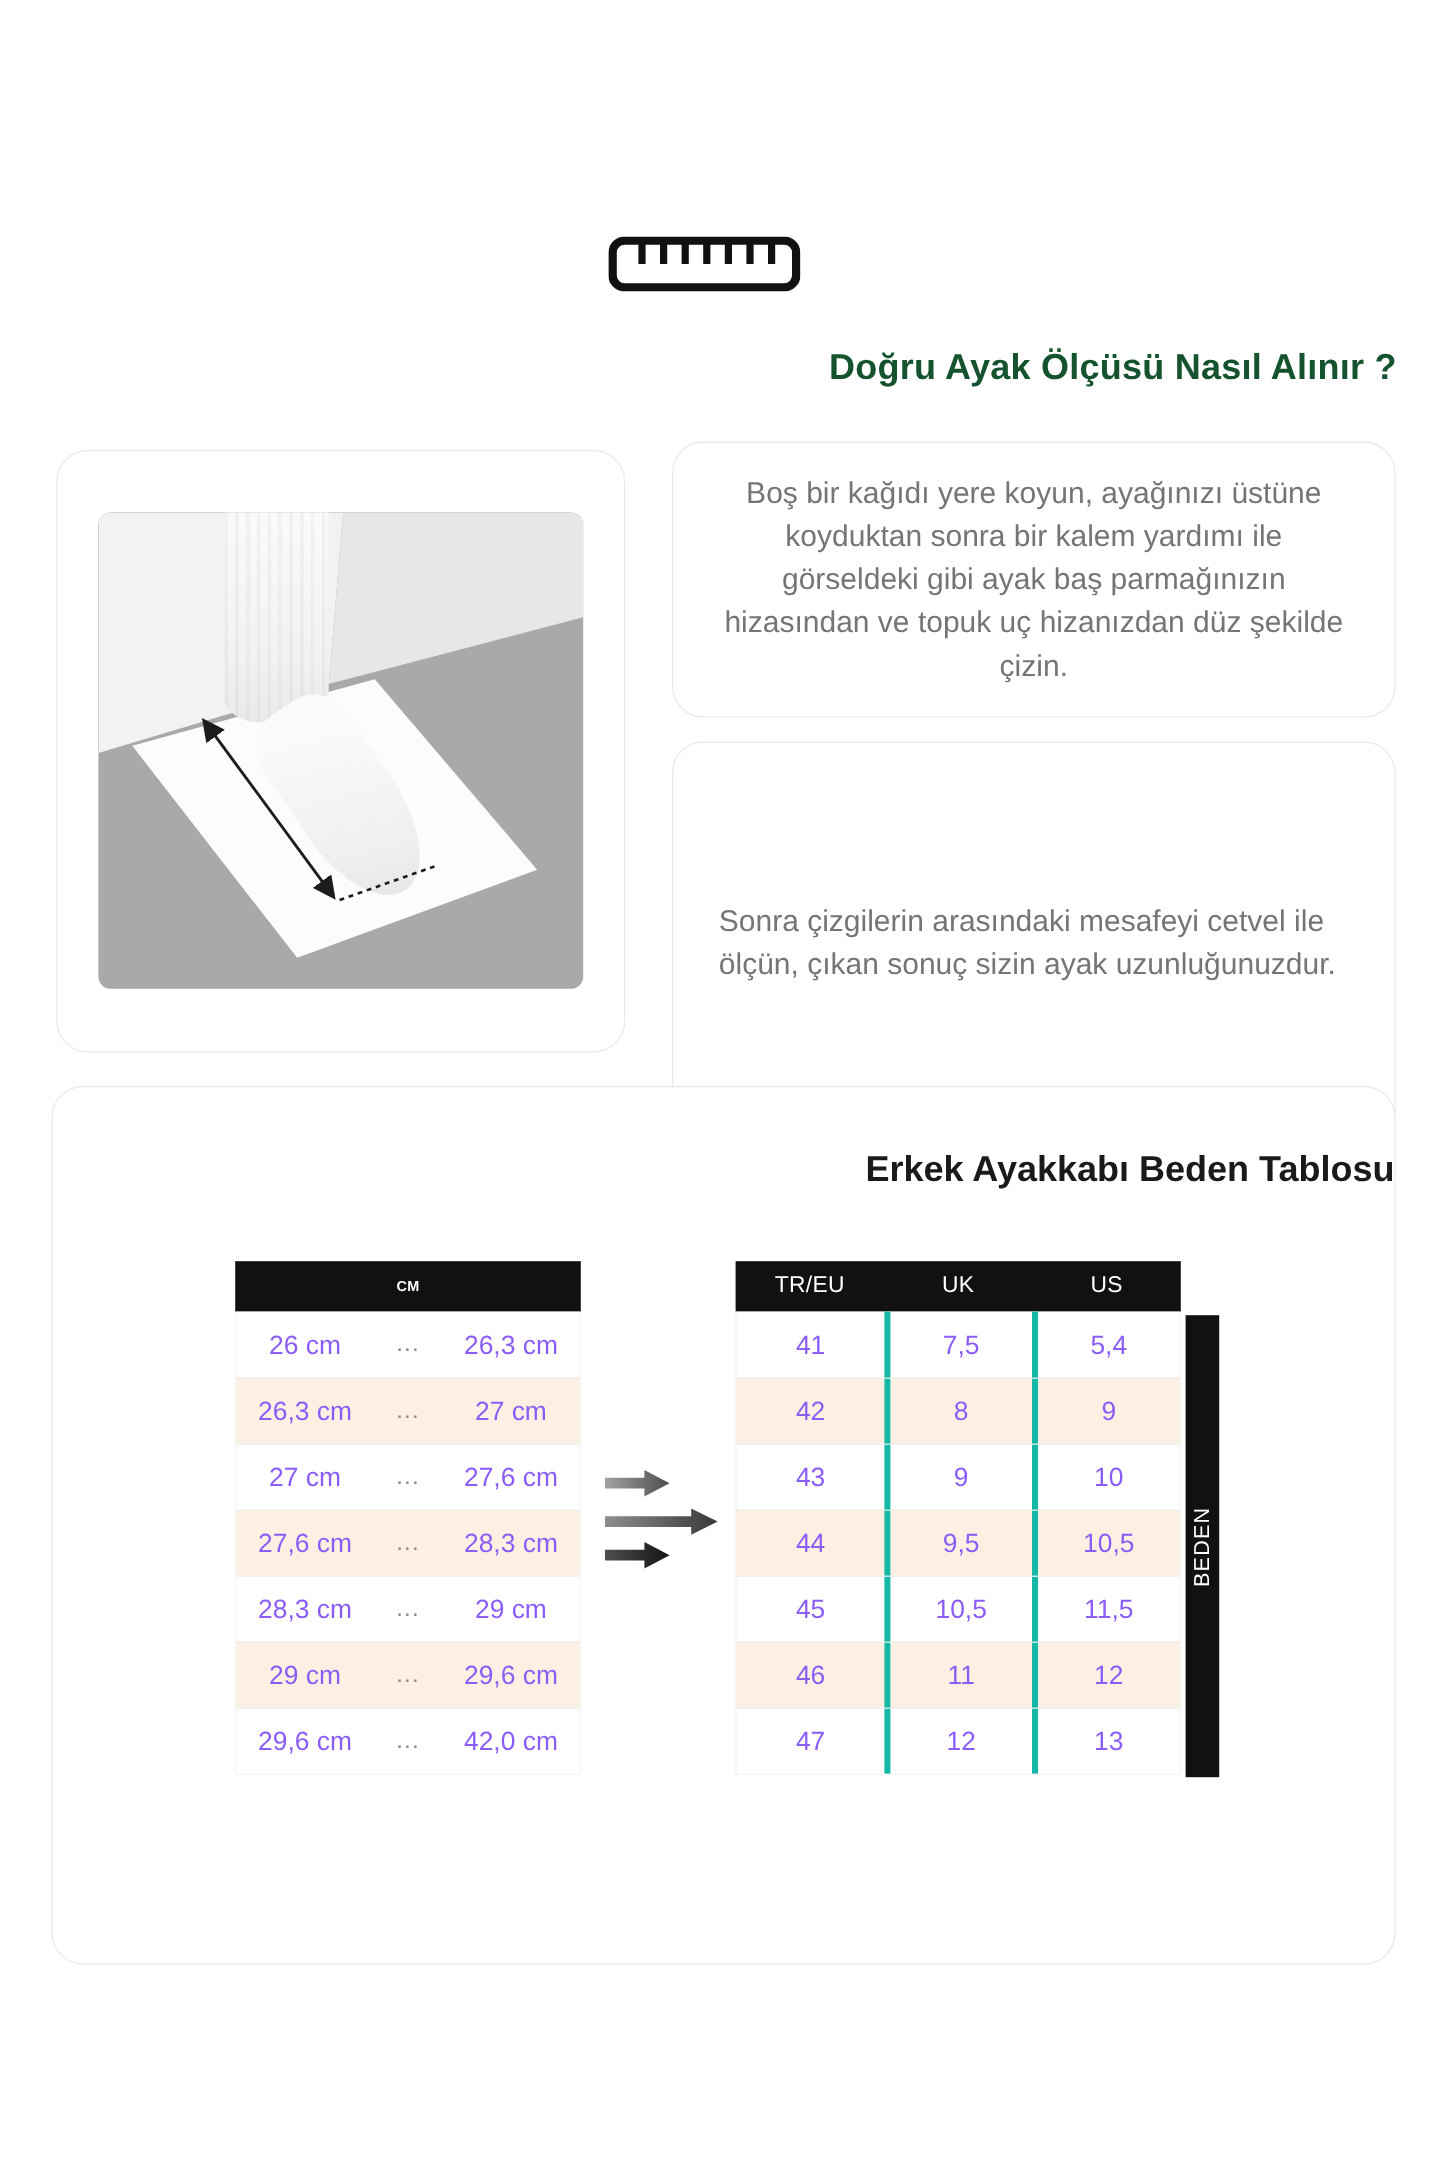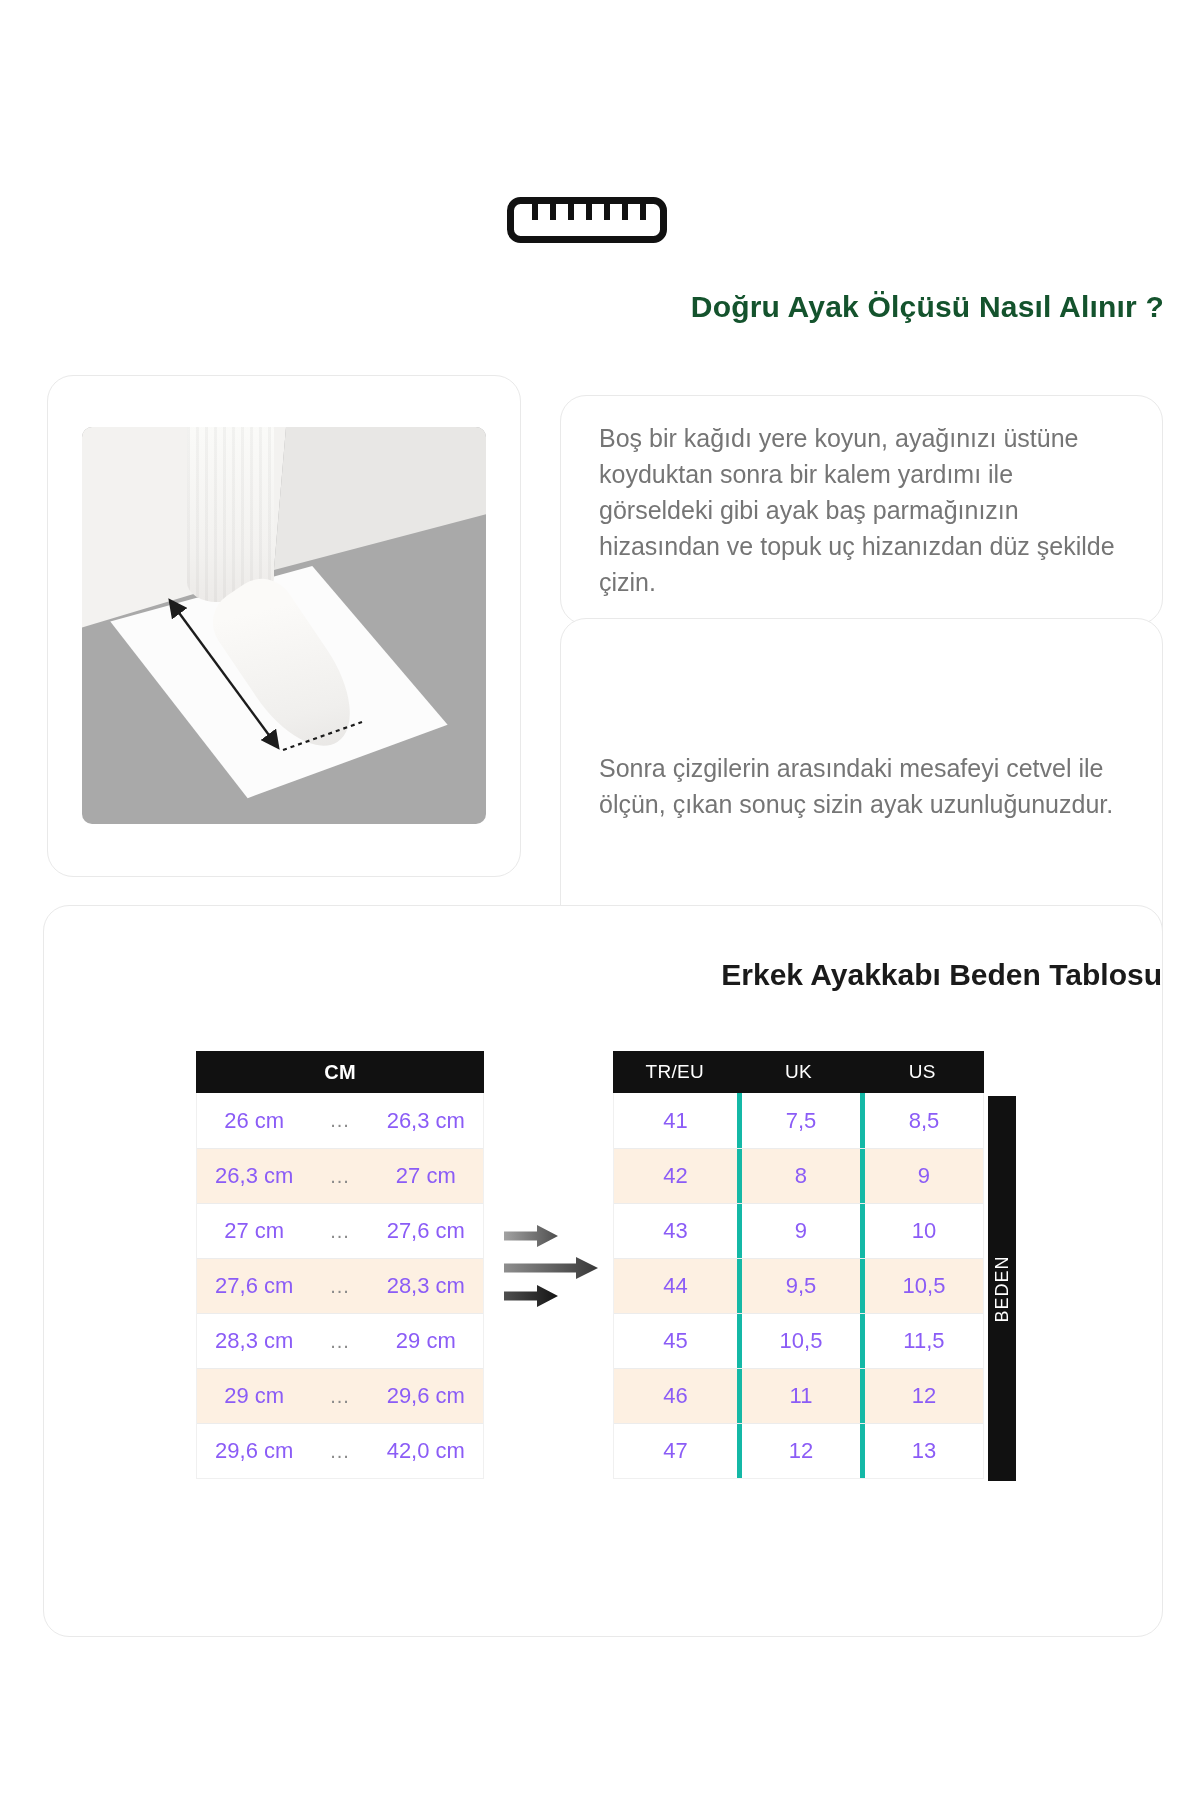"Boş bir kağıdı yere koyun," .info-box.b1 { text-align: none -> center; top: 395px -> 368px }
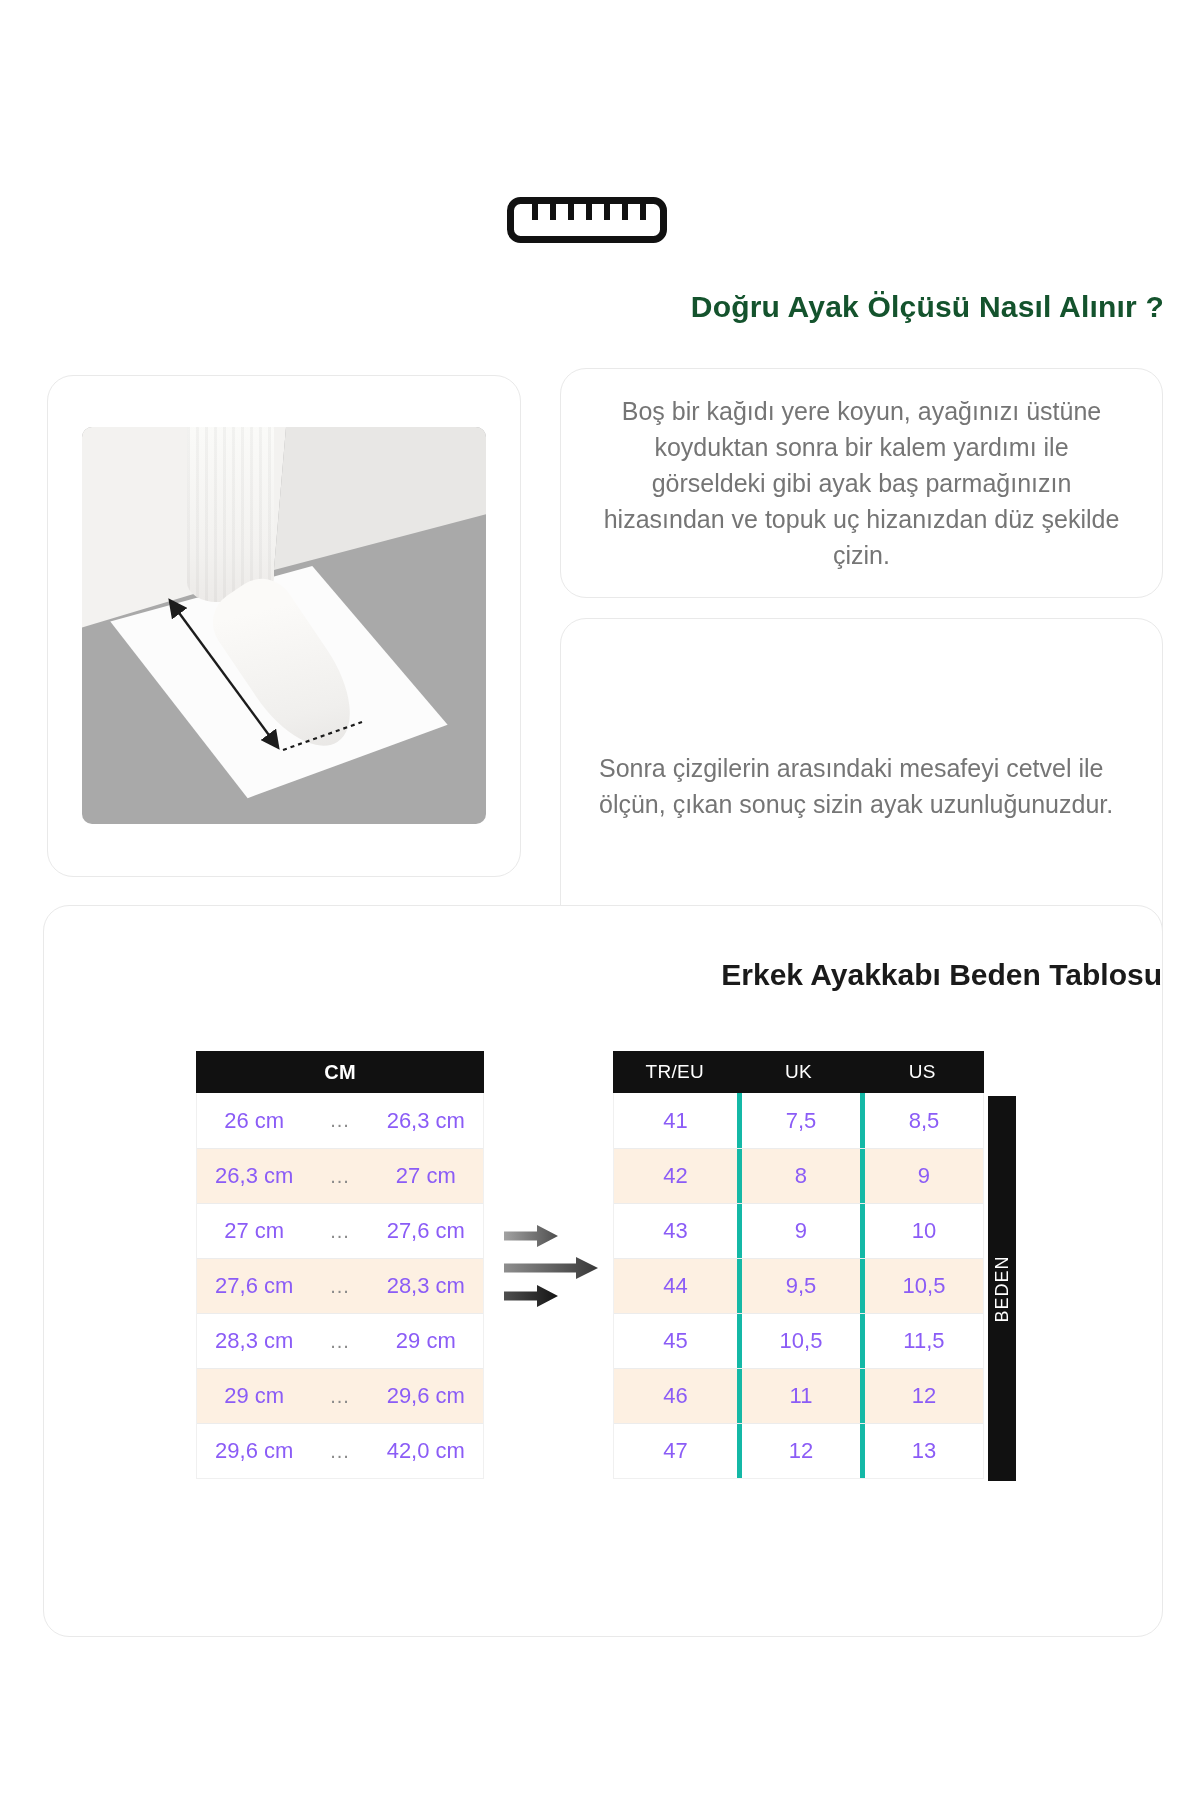"CM" .t-header { font-size: 20px -> 12px }
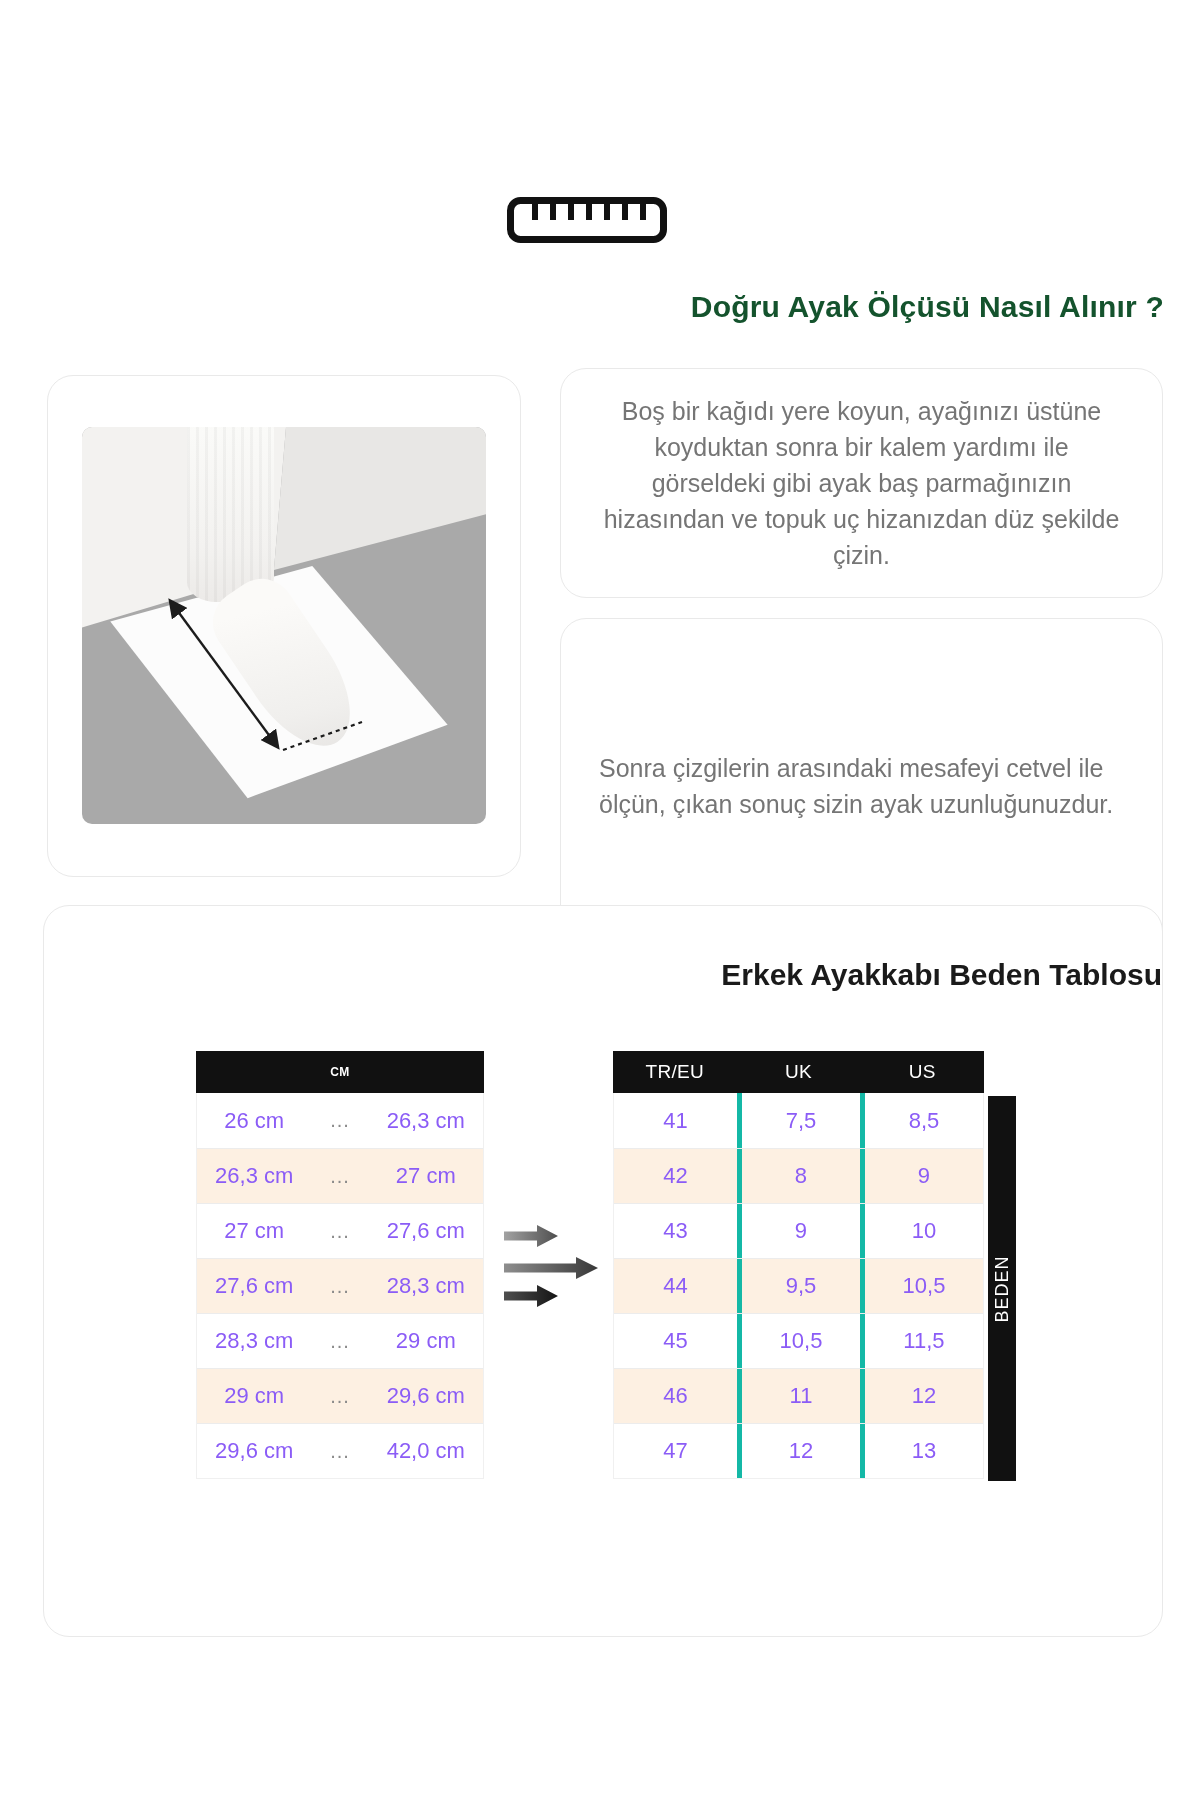"8,5" span.cell { text: 8,5 -> 5,4 }
